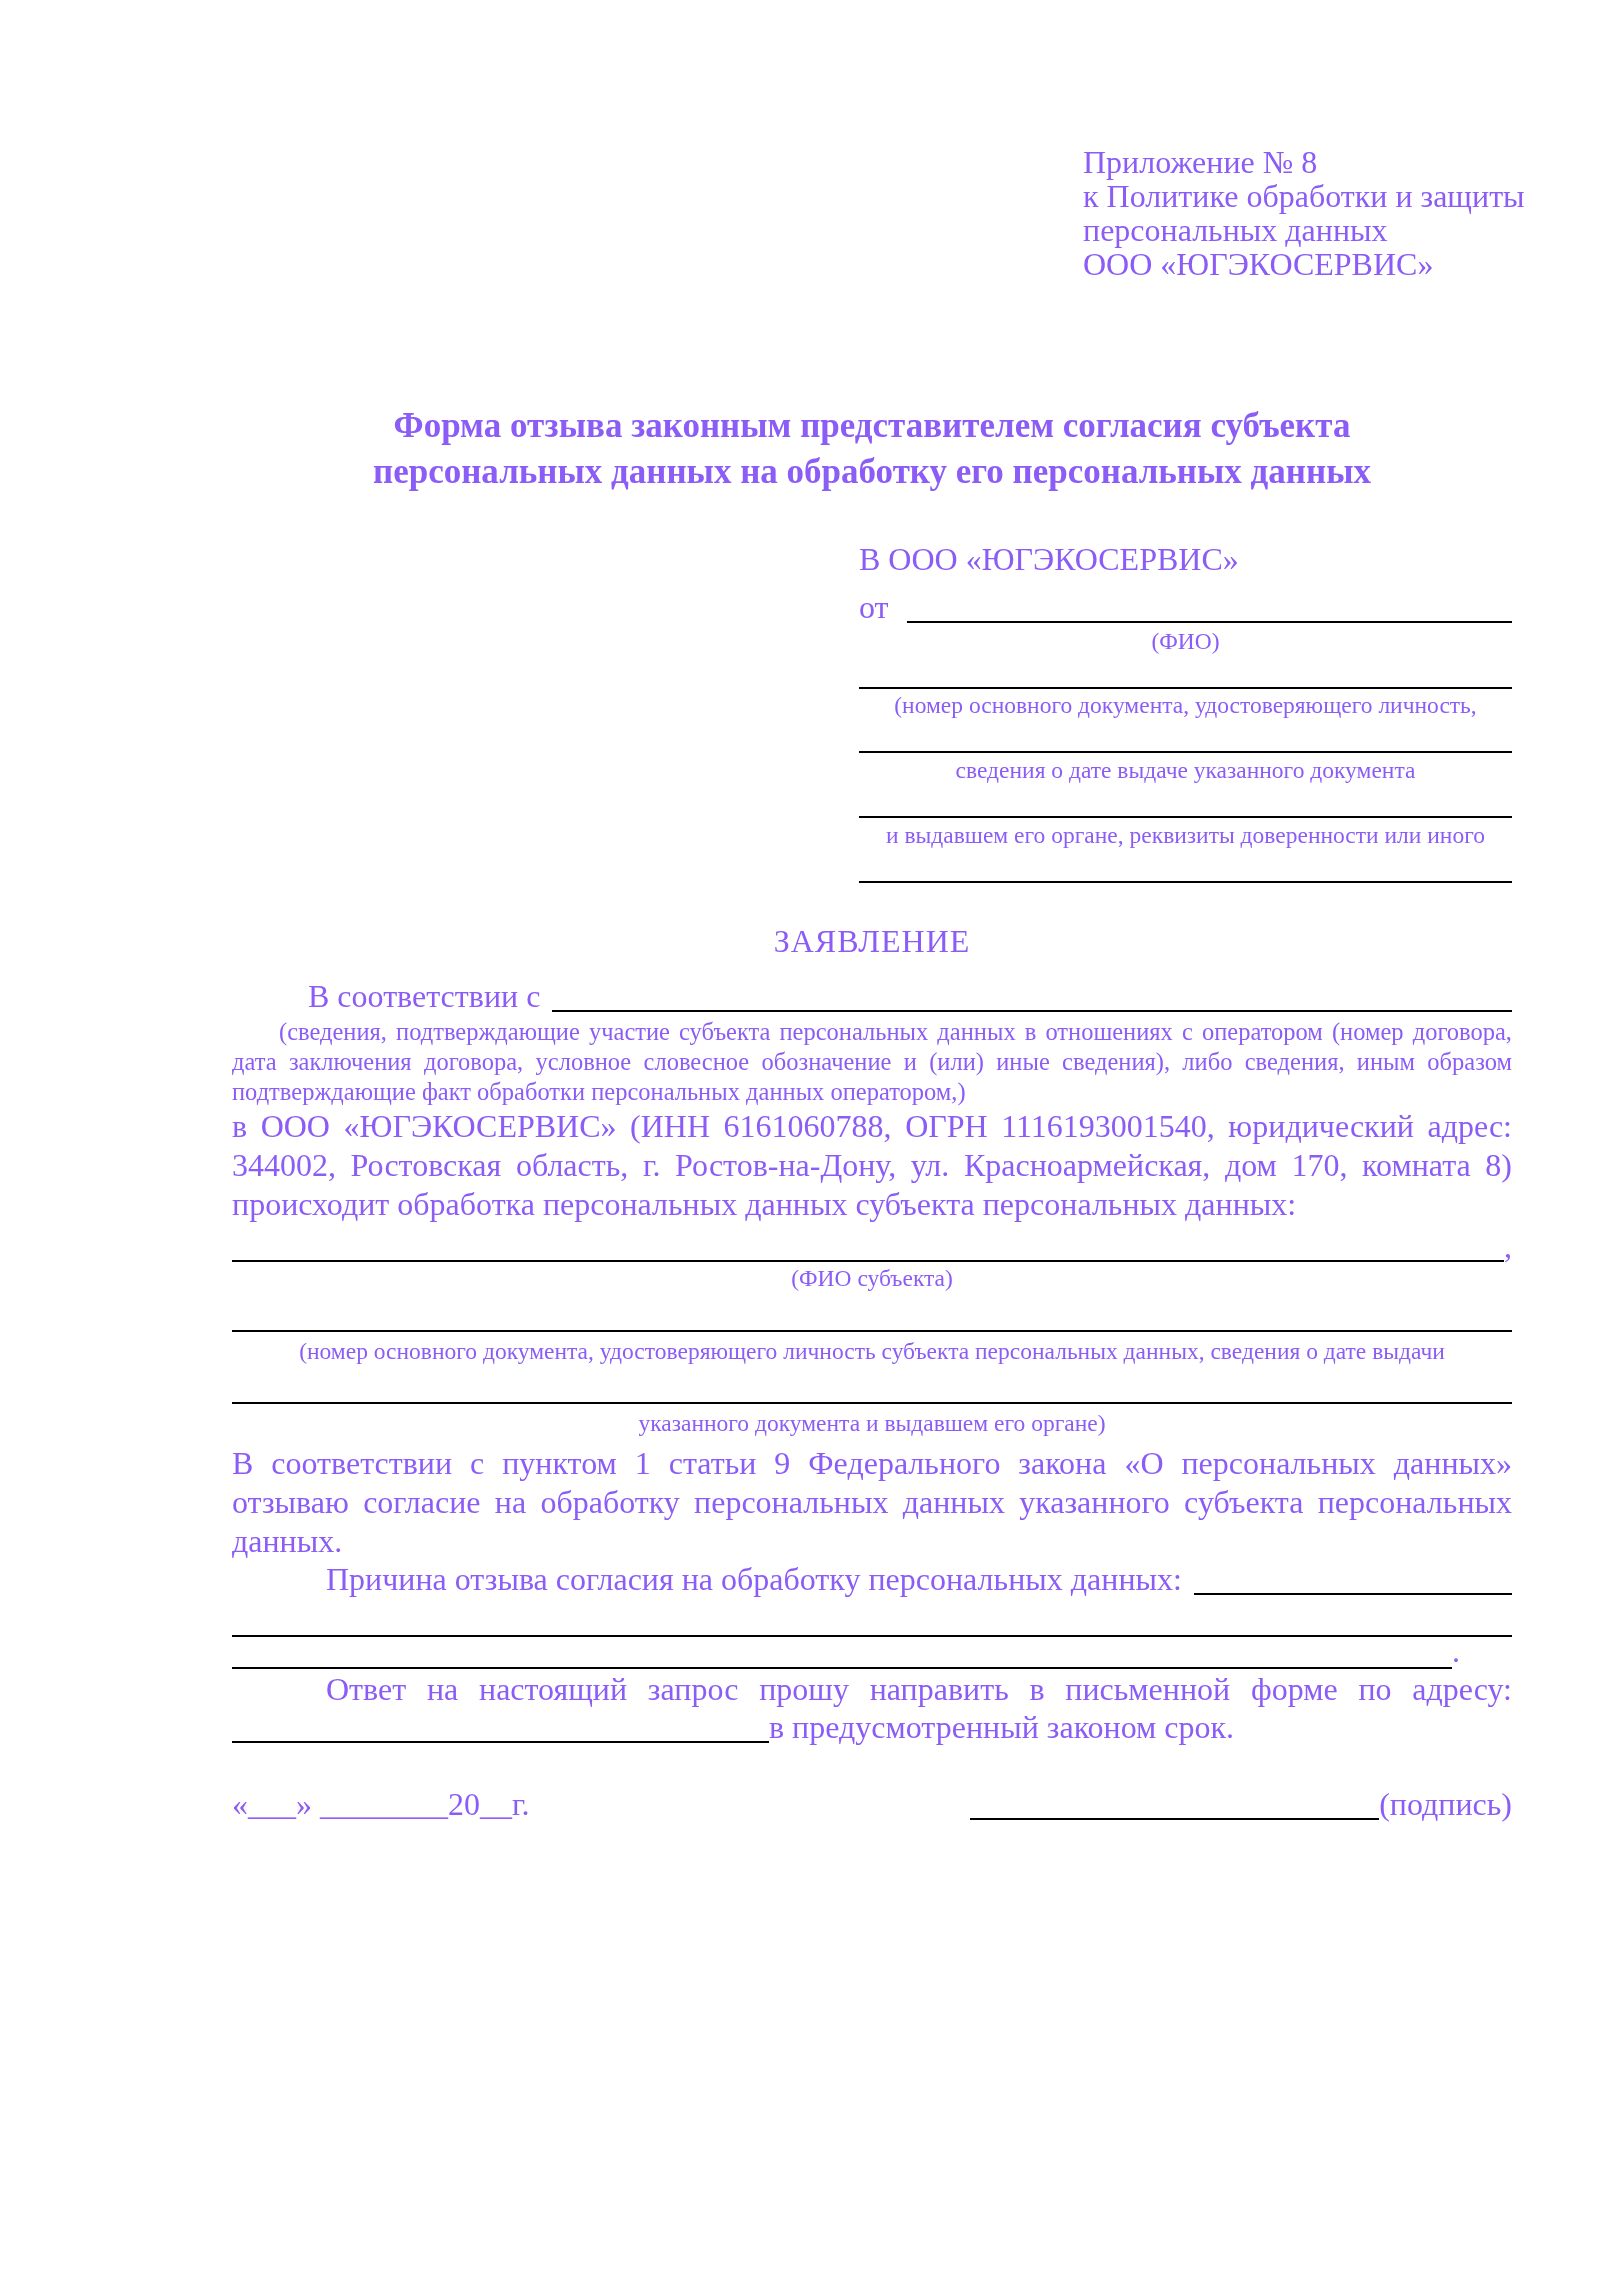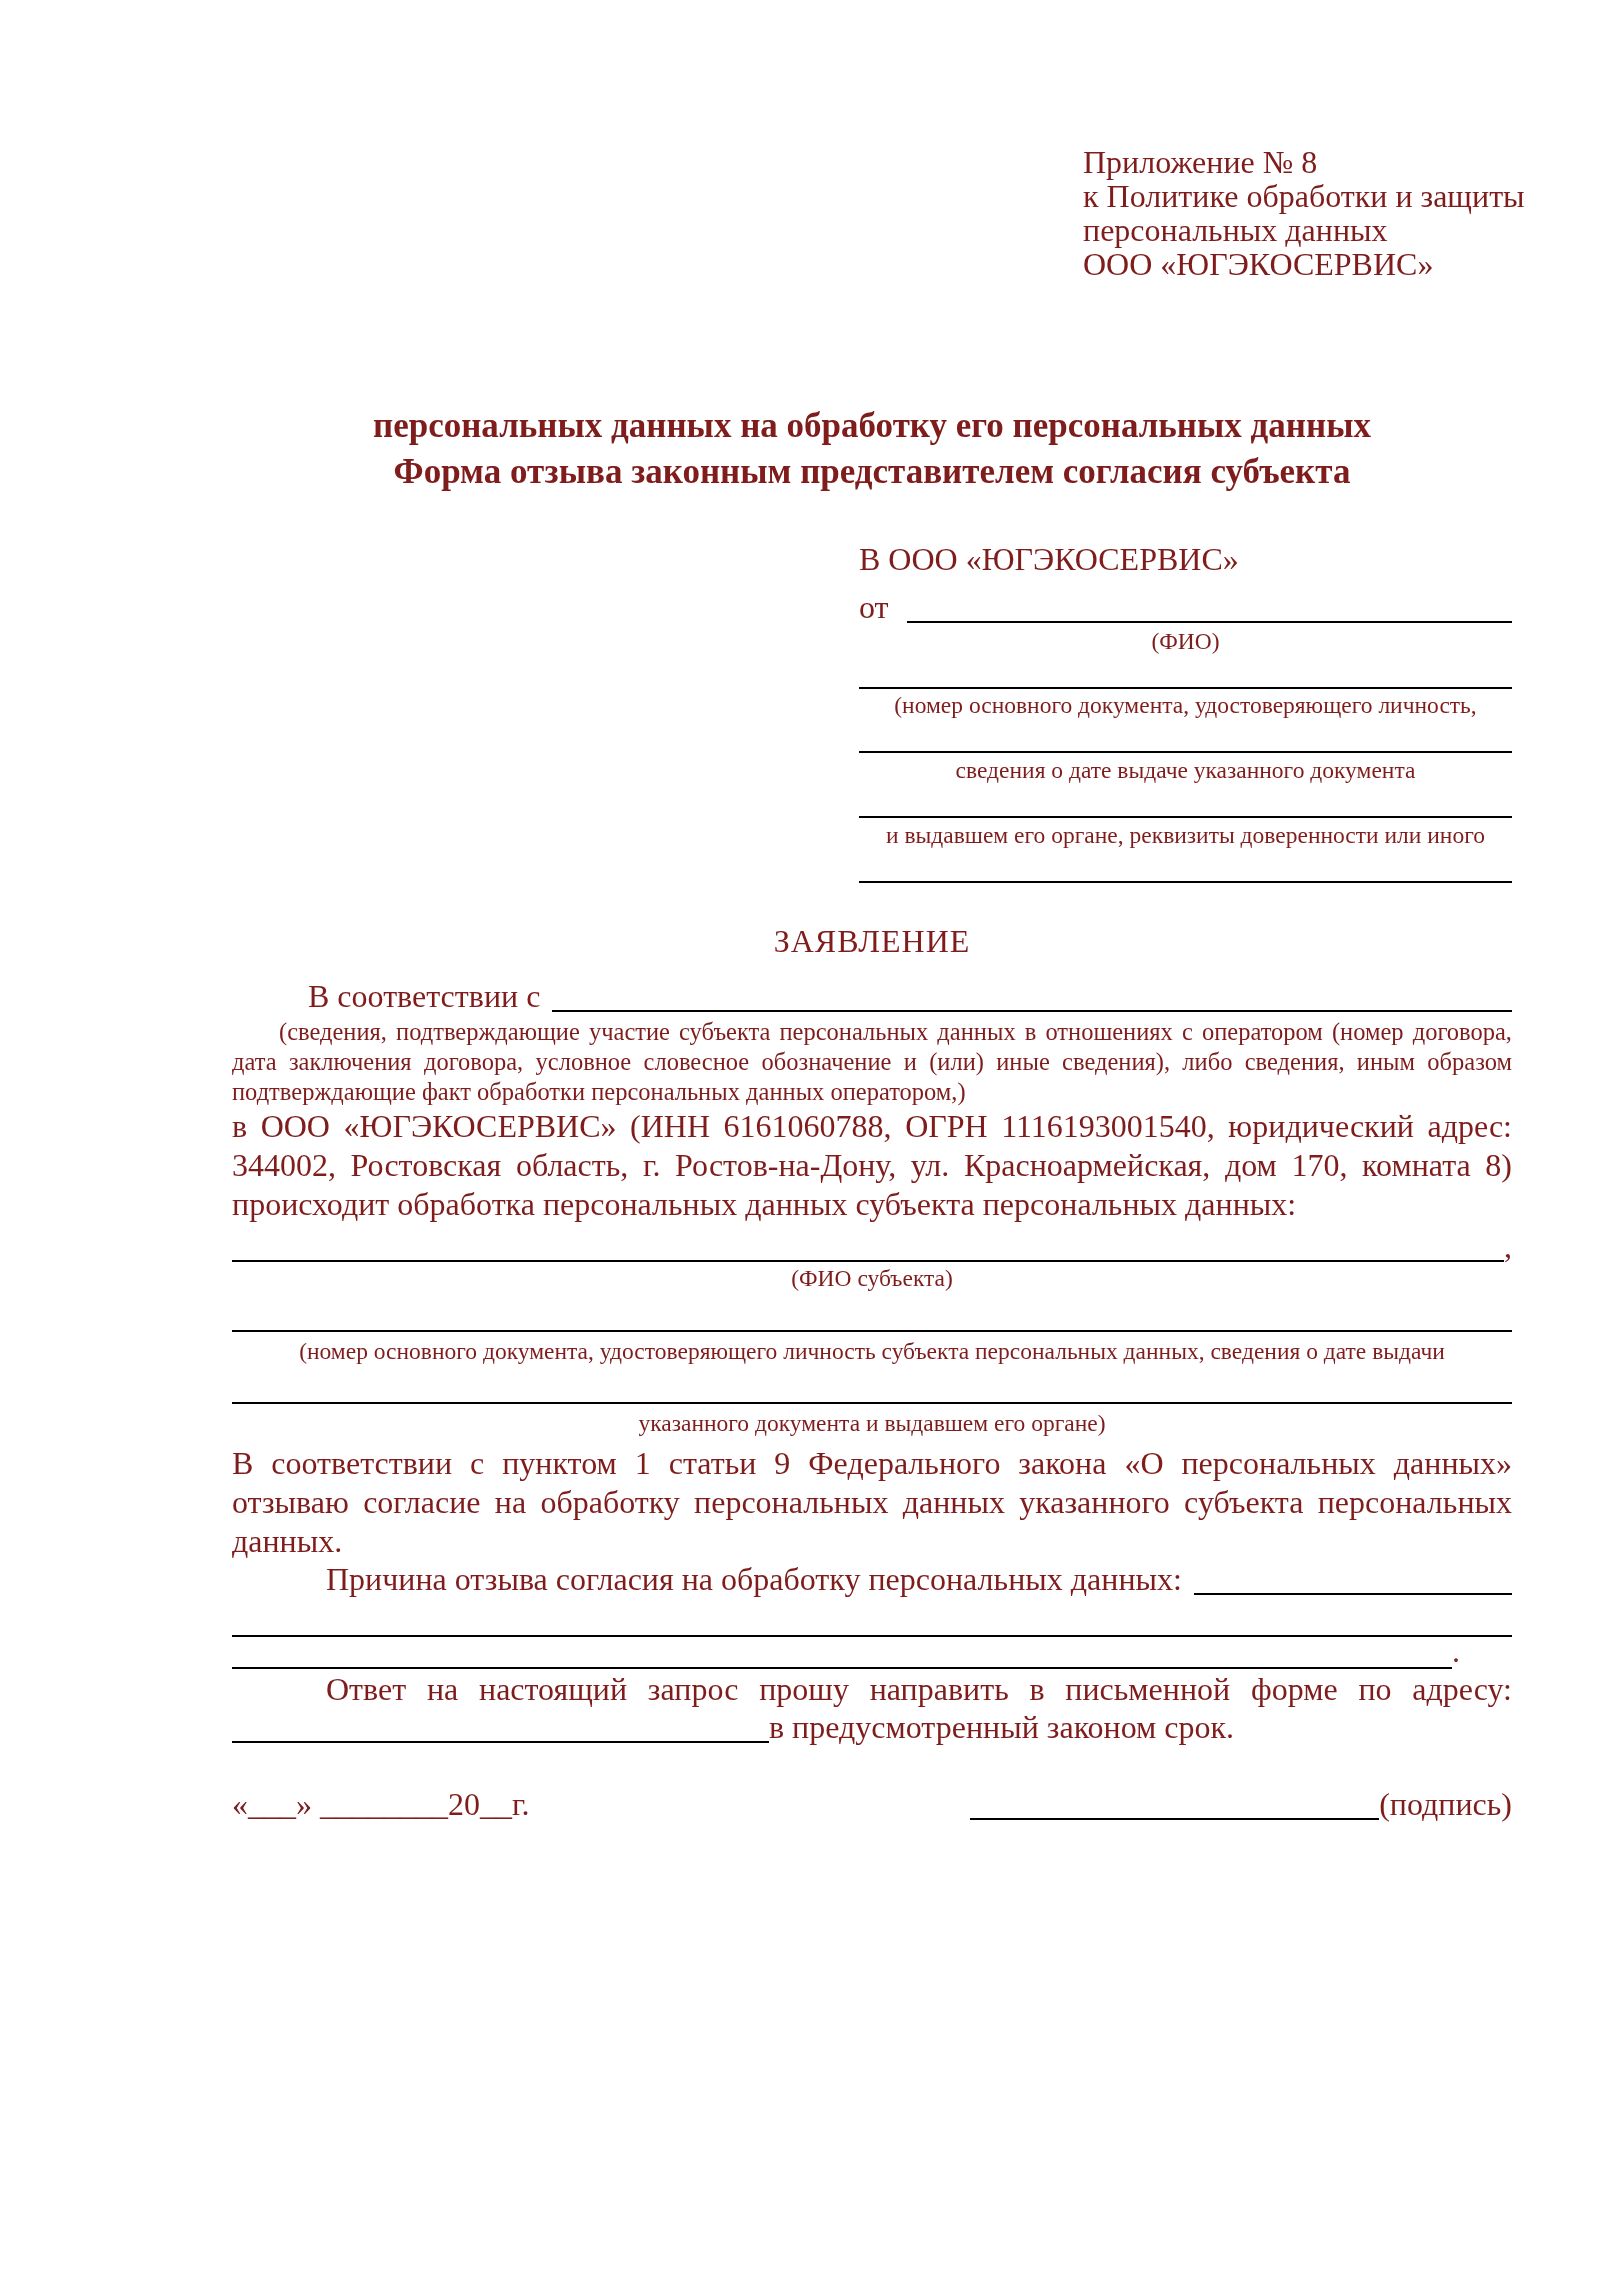"Приложение № 8" .page { color: #7f1d1d -> #8b5cf6 }
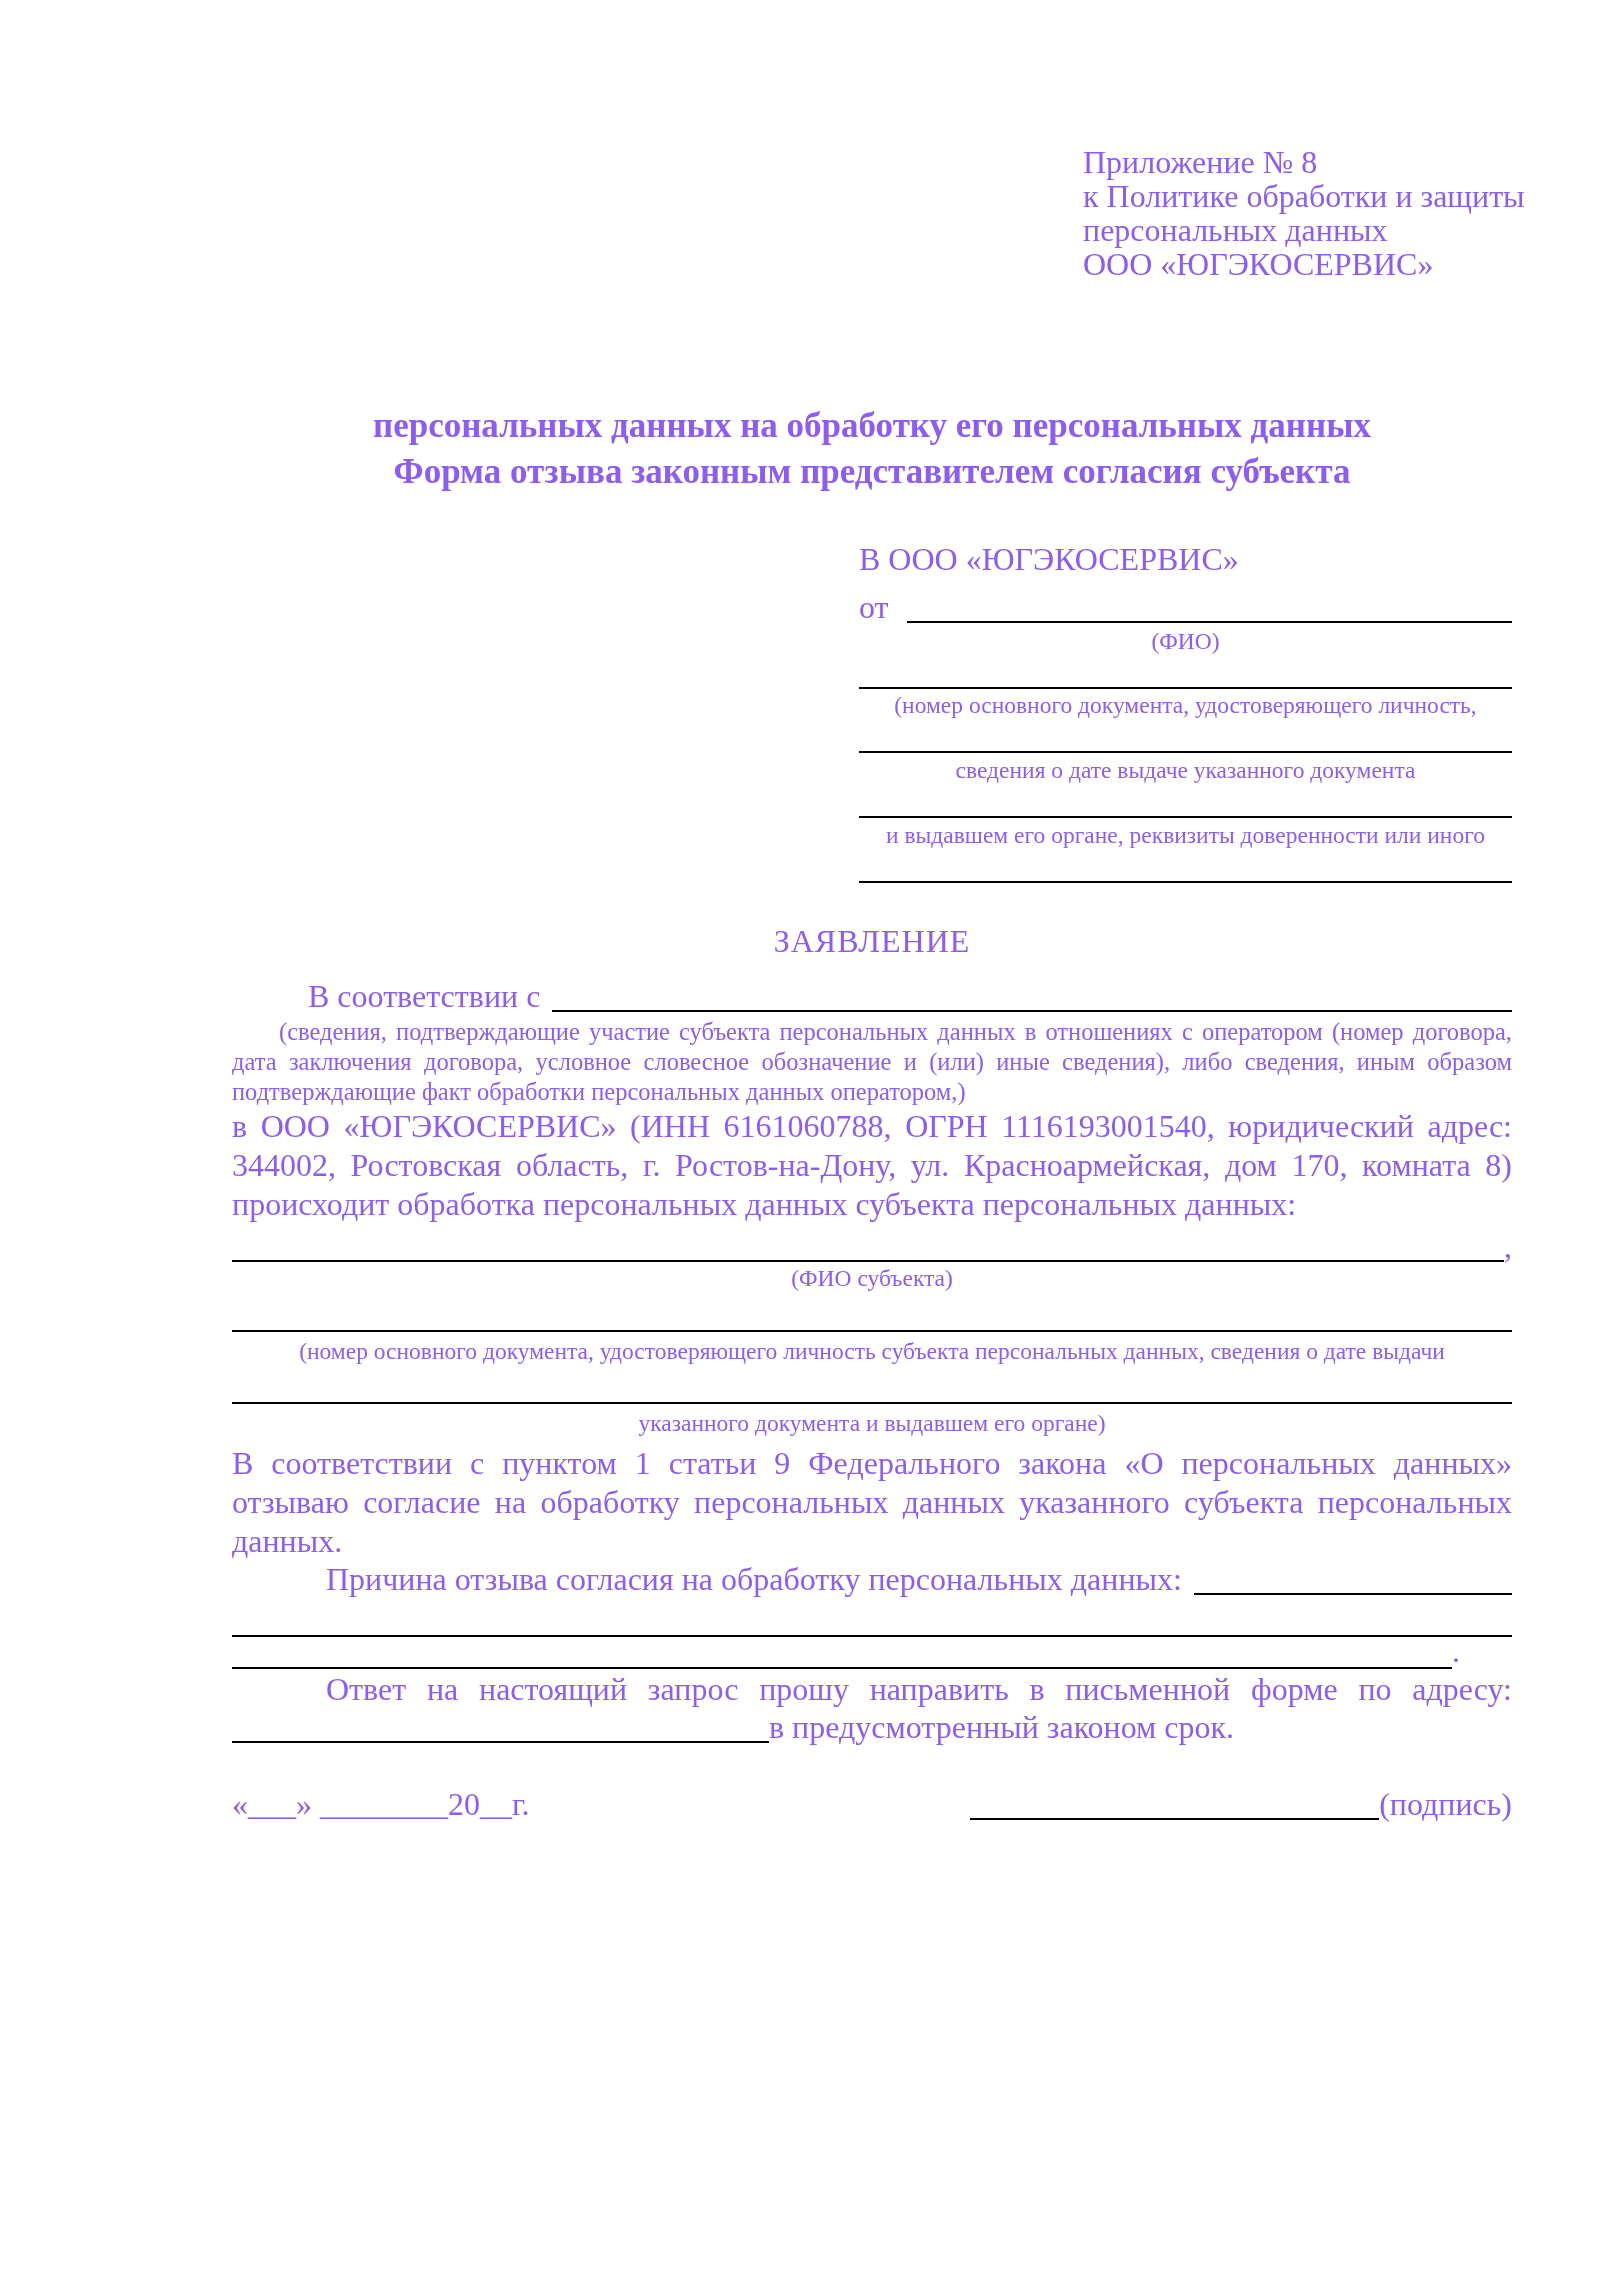"персональных данных на обработку его" div { order: before "Форма отзыва законным представителем" -> after "Форма отзыва законным представителем" }
